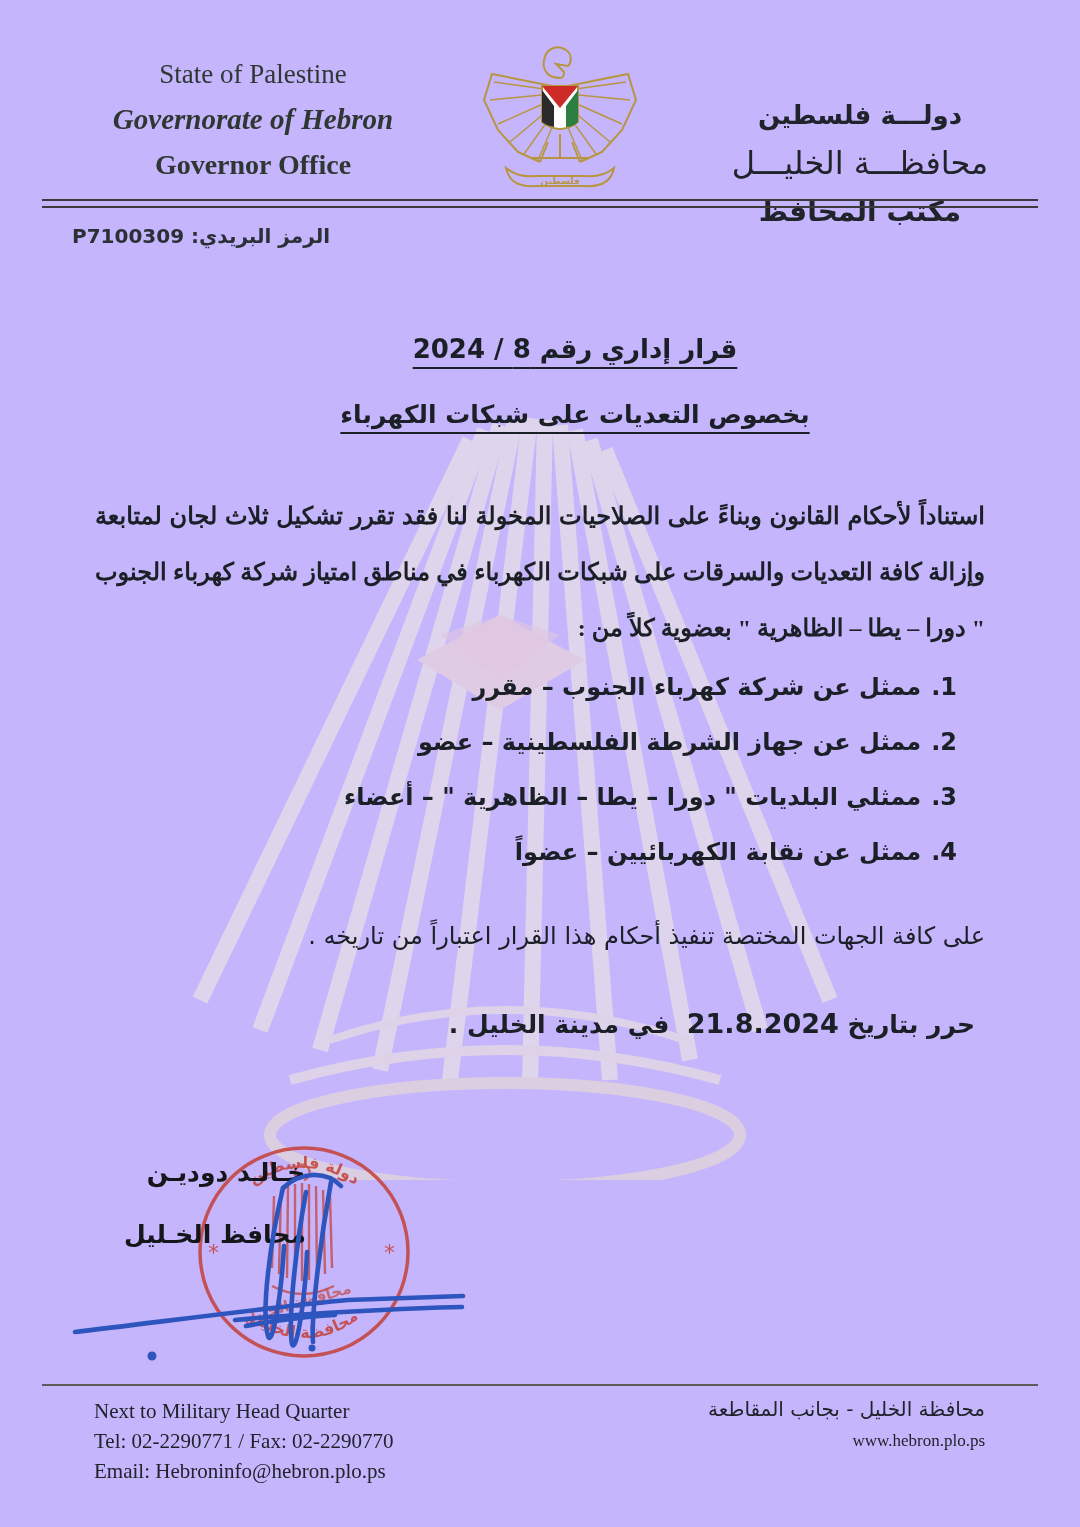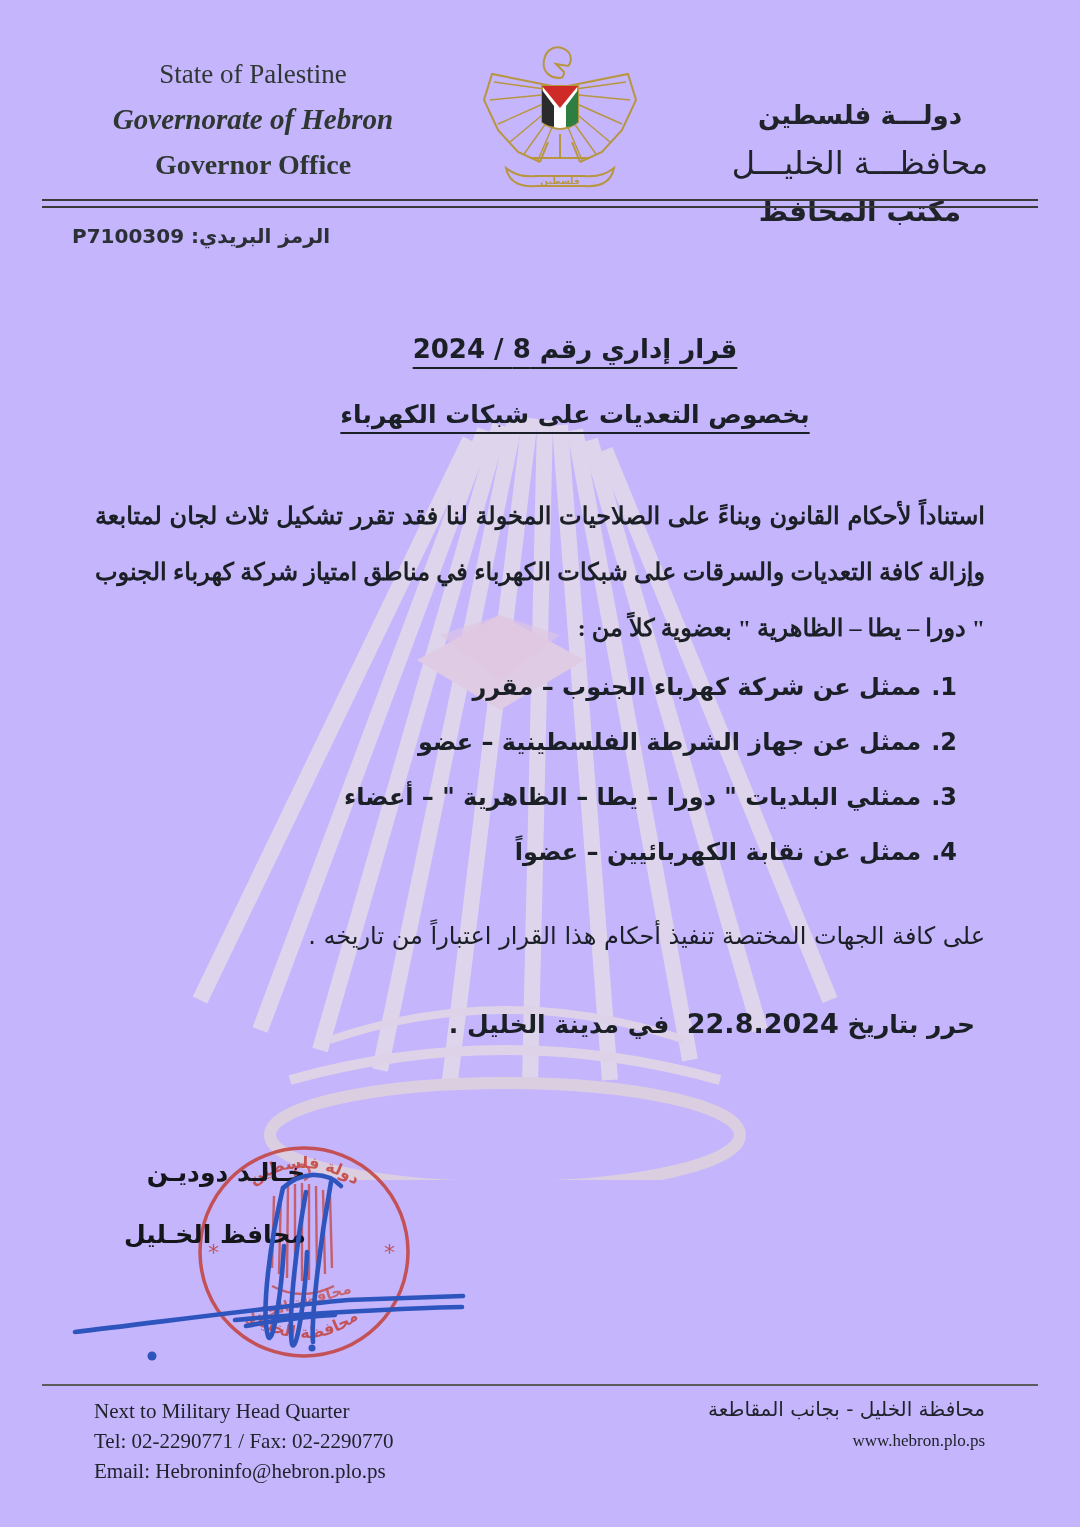"22.8.2024" span { text: 22.8.2024 -> 21.8.2024 }
